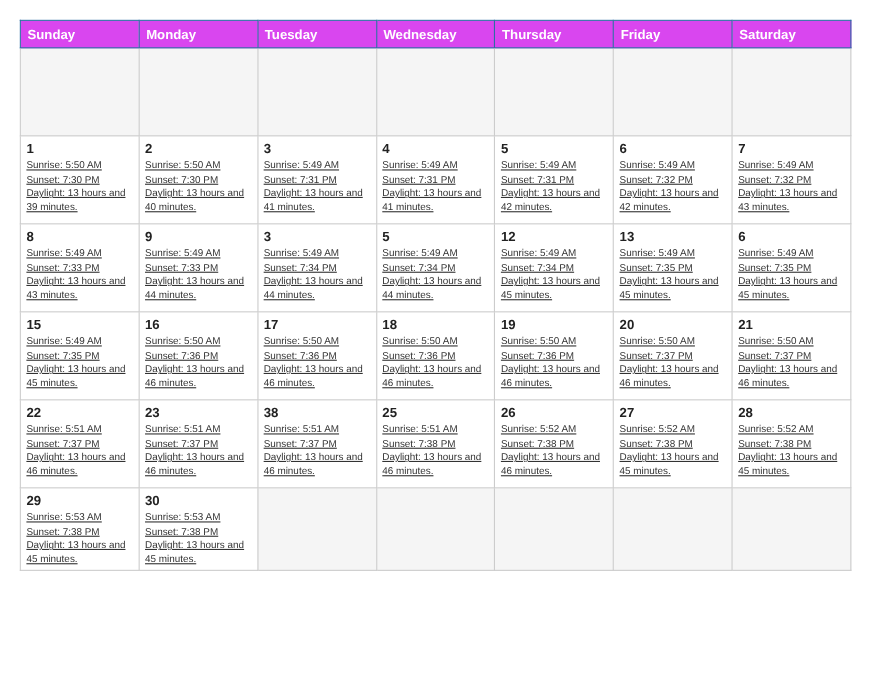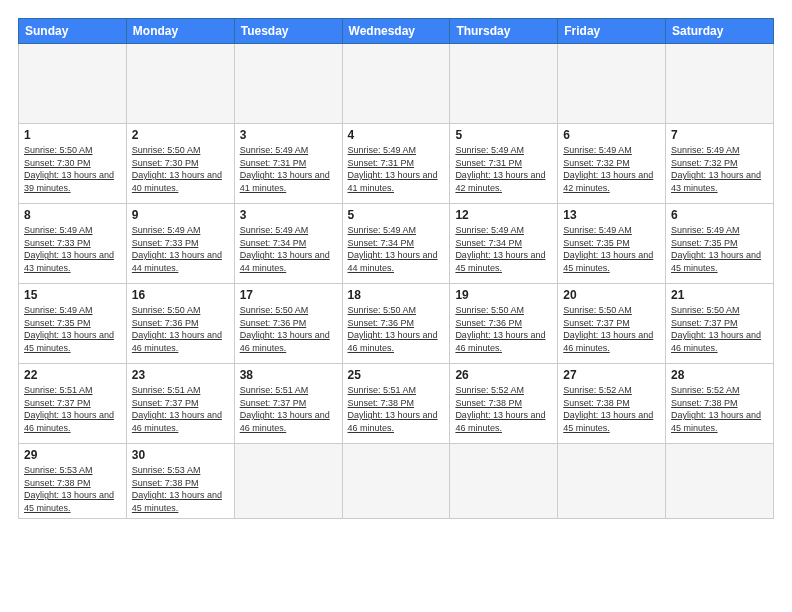"Sunday" .calendar th { background: #3b82f6 -> #d946ef }
